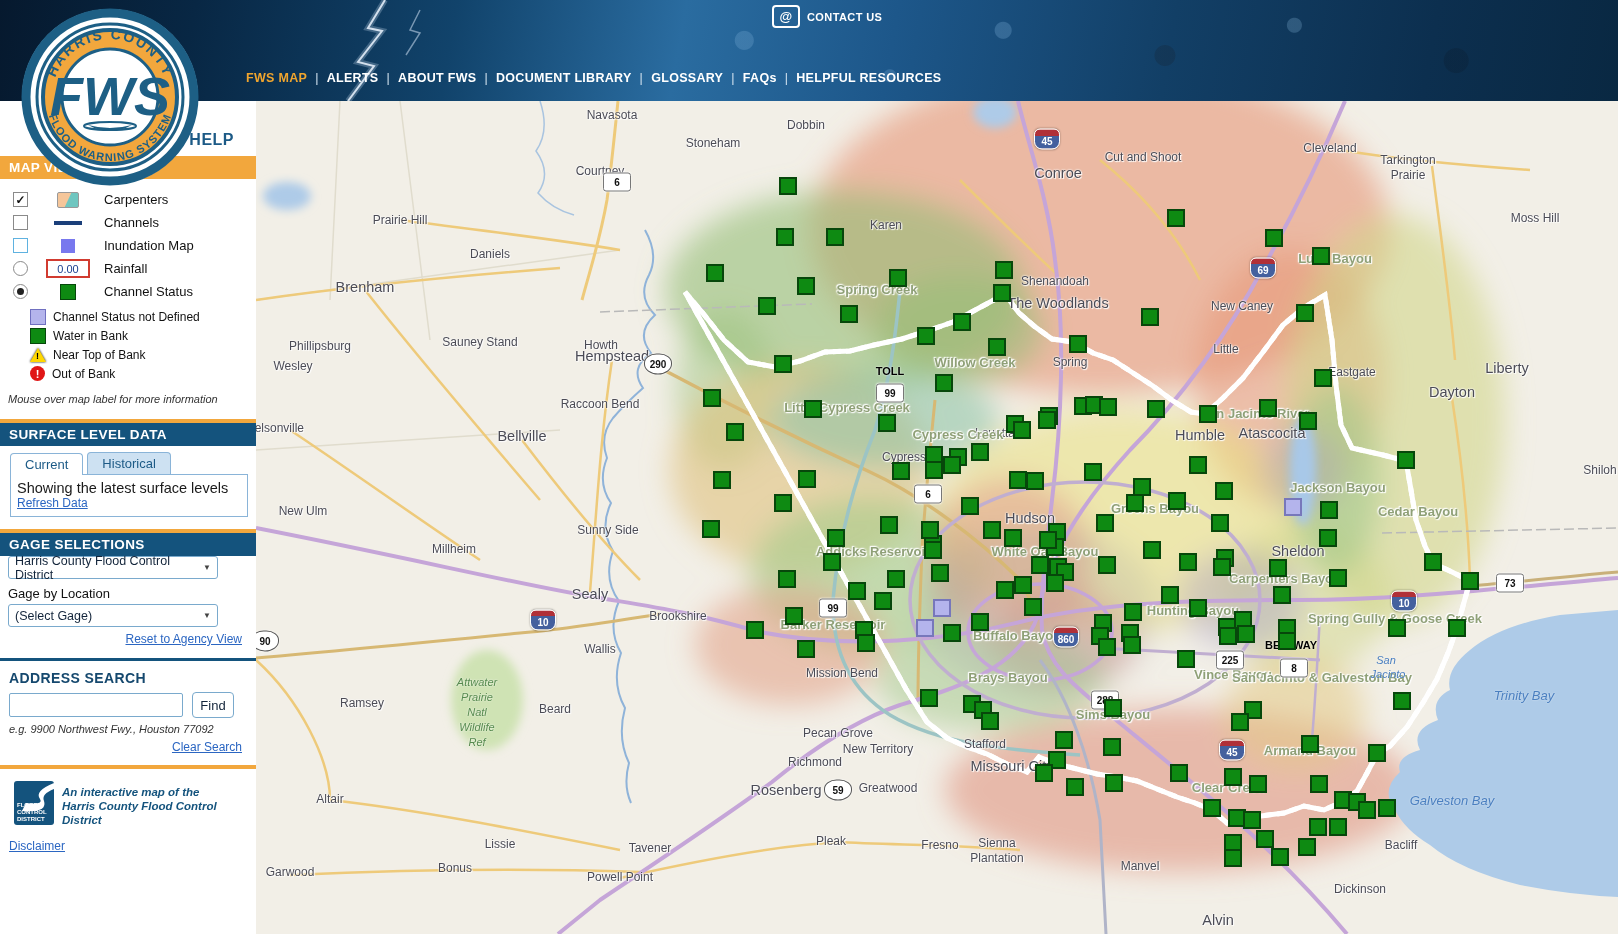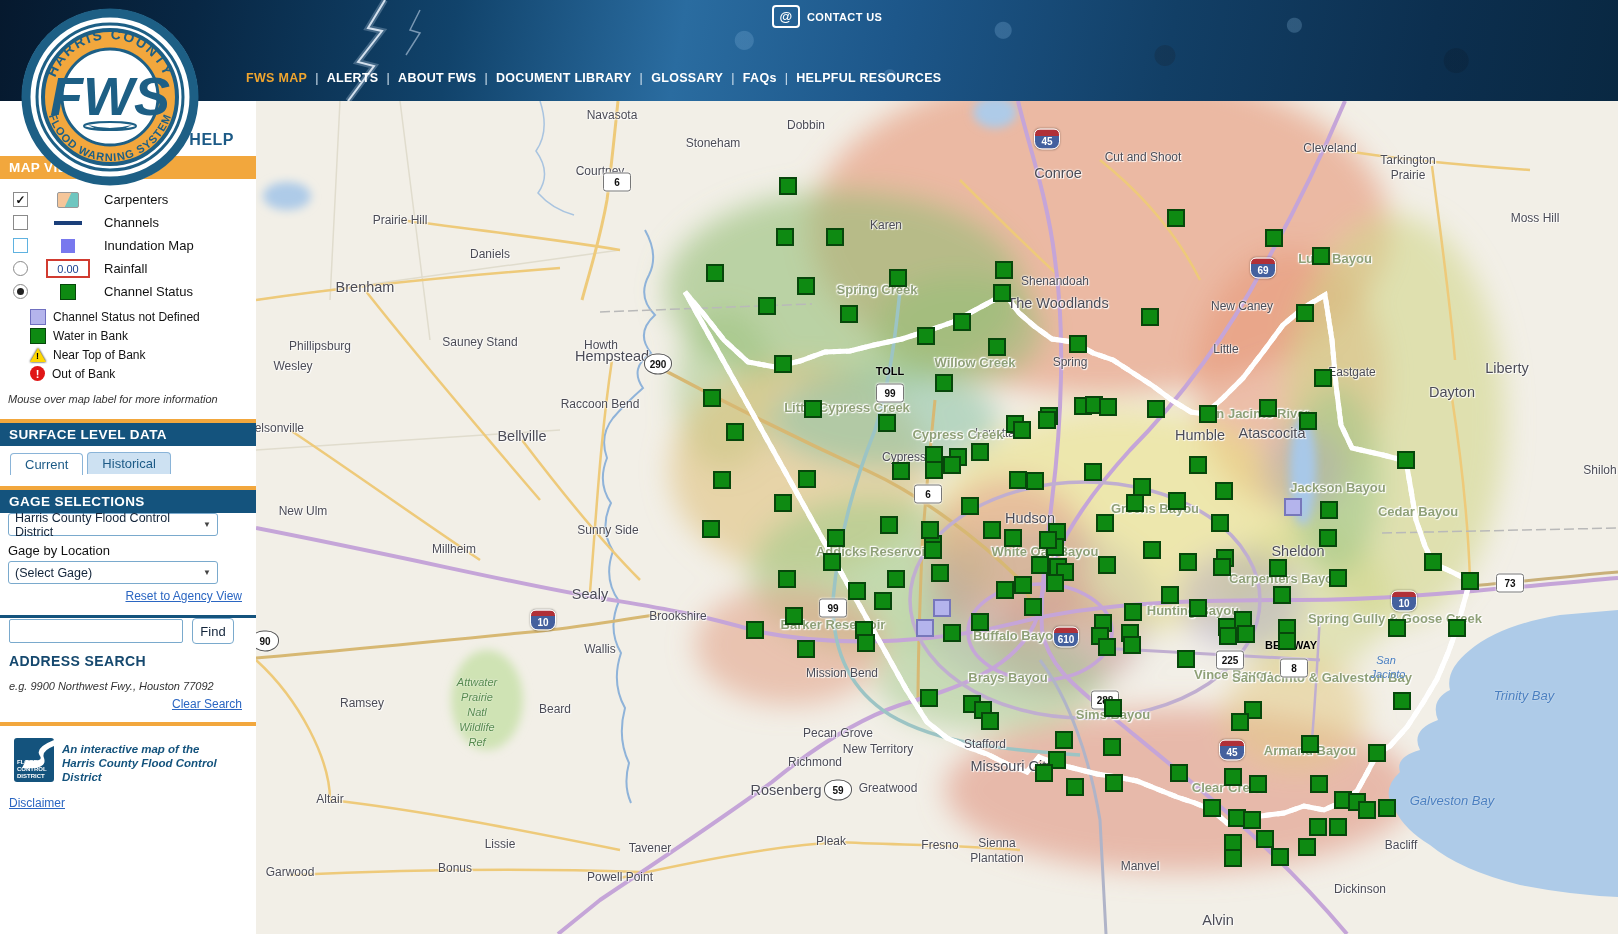"Showing the latest surface levels" div.tab-box { html: none -> <div> <div>Showing the latest surface levels</div> <a>Refresh Data</a> </div> }
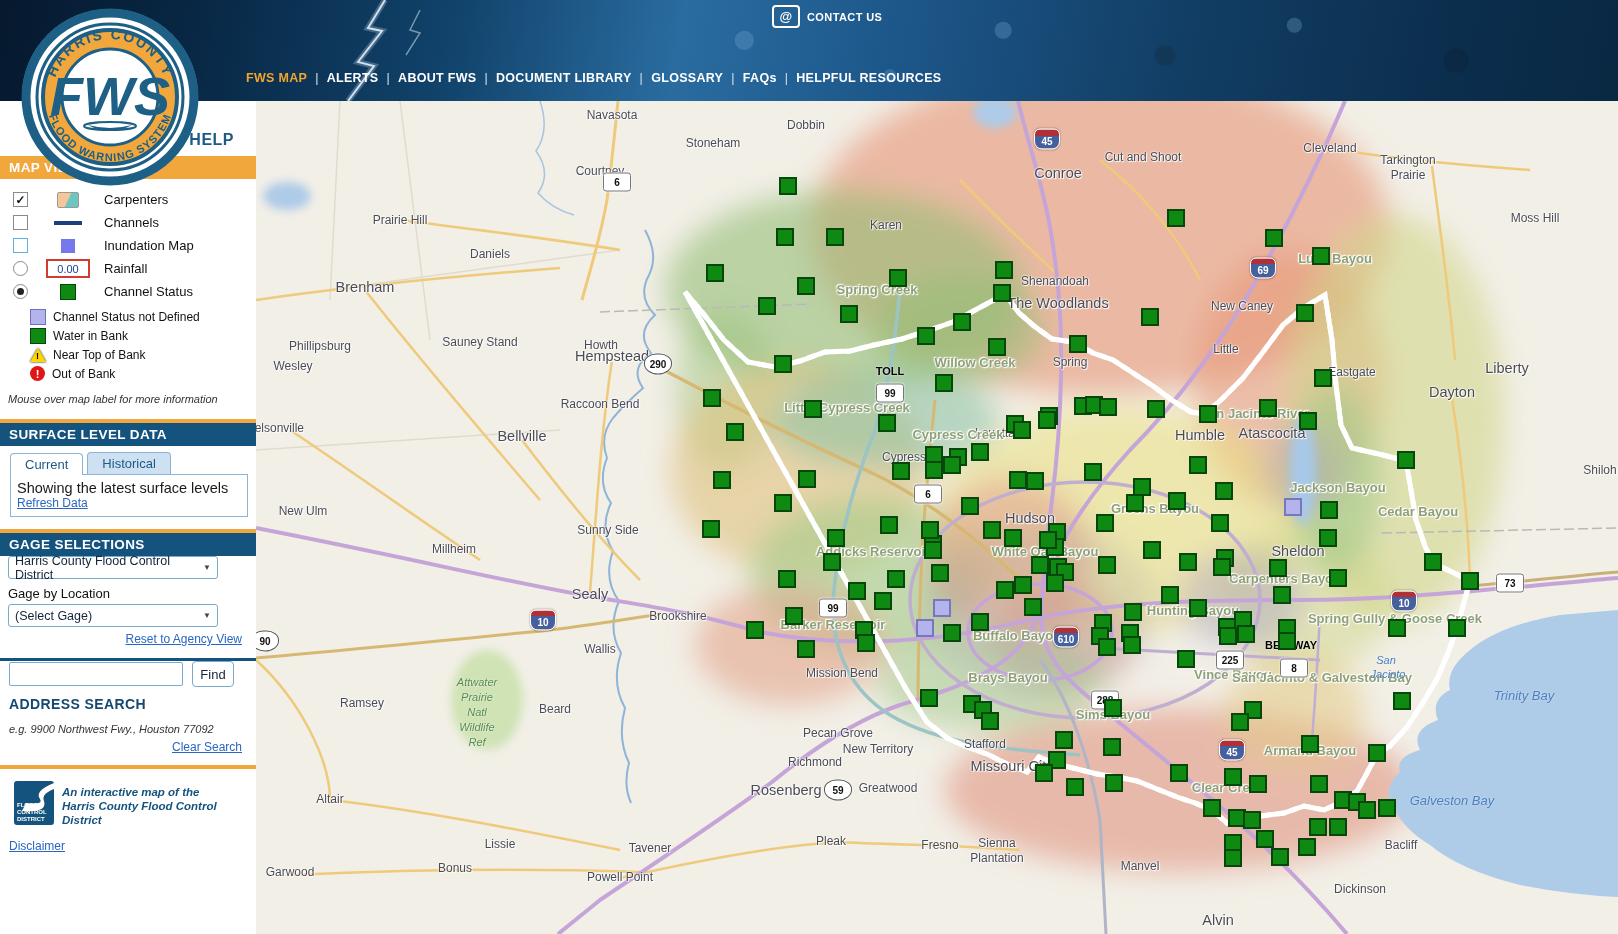"610" div.shield { text: 610 -> 860 }
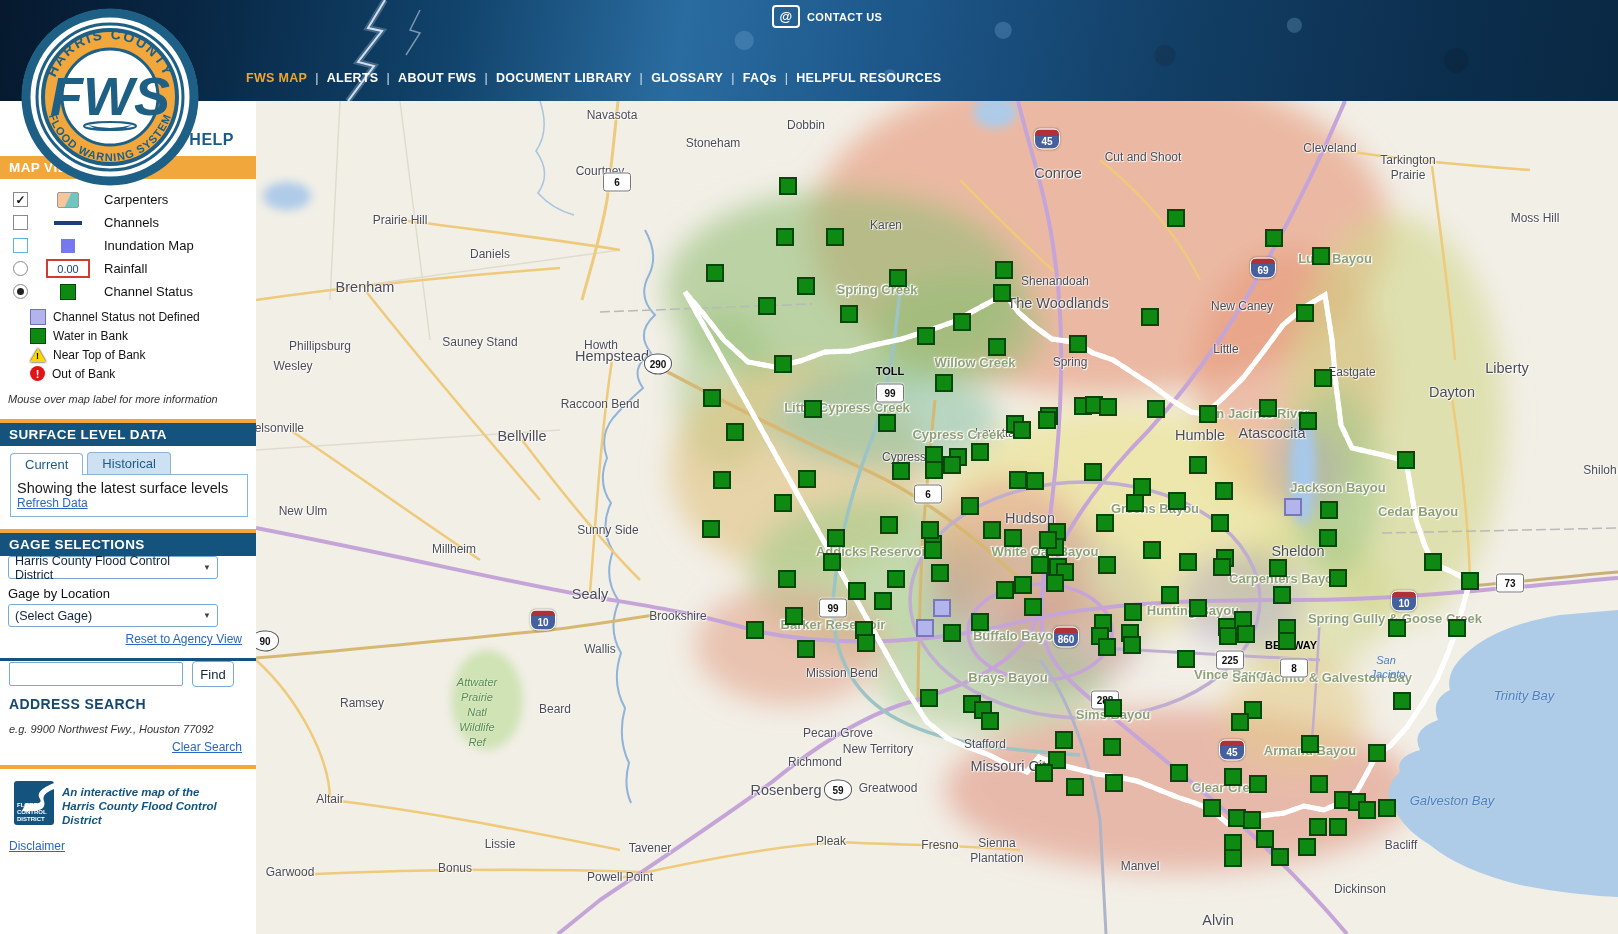"Find" div { order: before "ADDRESS SEARCH" -> after "ADDRESS SEARCH" }
